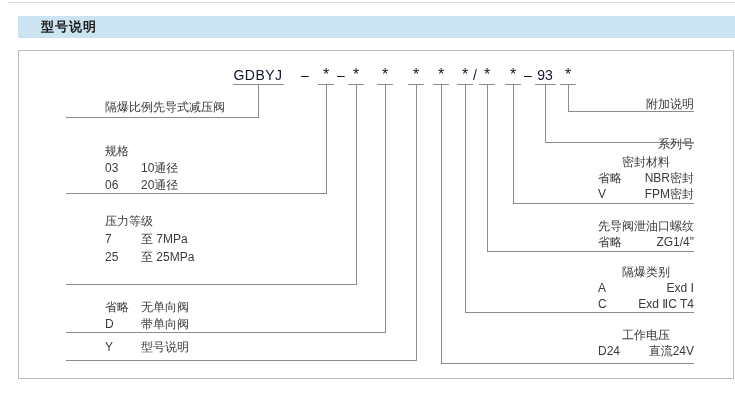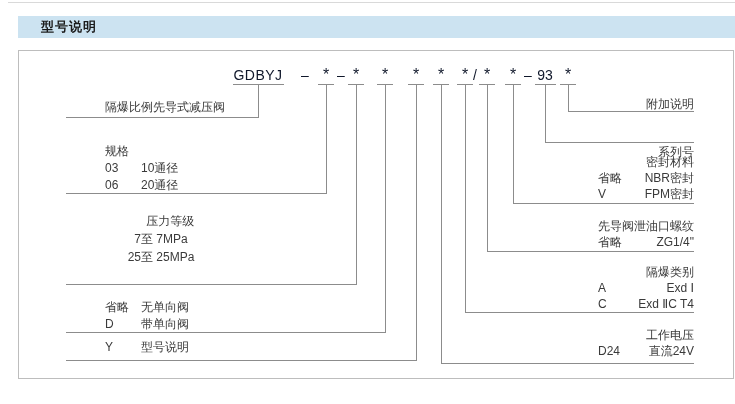"附加说明" .rg { align-items: flex-end -> center }
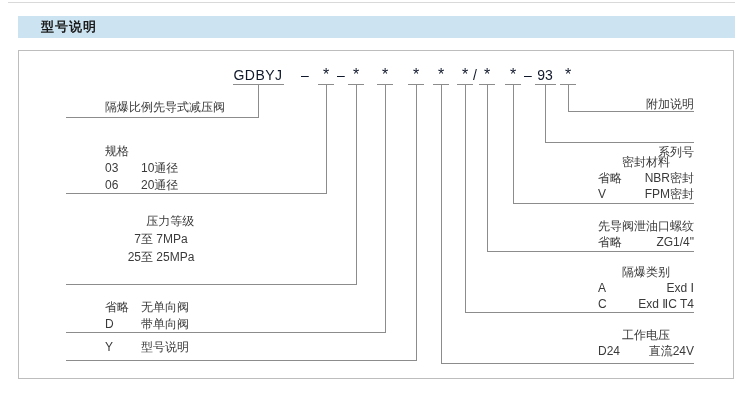"系列号" div.rg { top: 144px -> 136px }
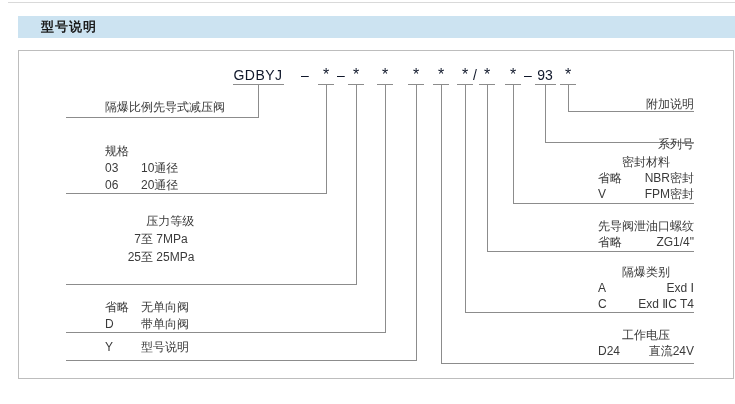"压力等级" .lg3 .grp-title,.lg3 .lrow { text-align: right -> none }
